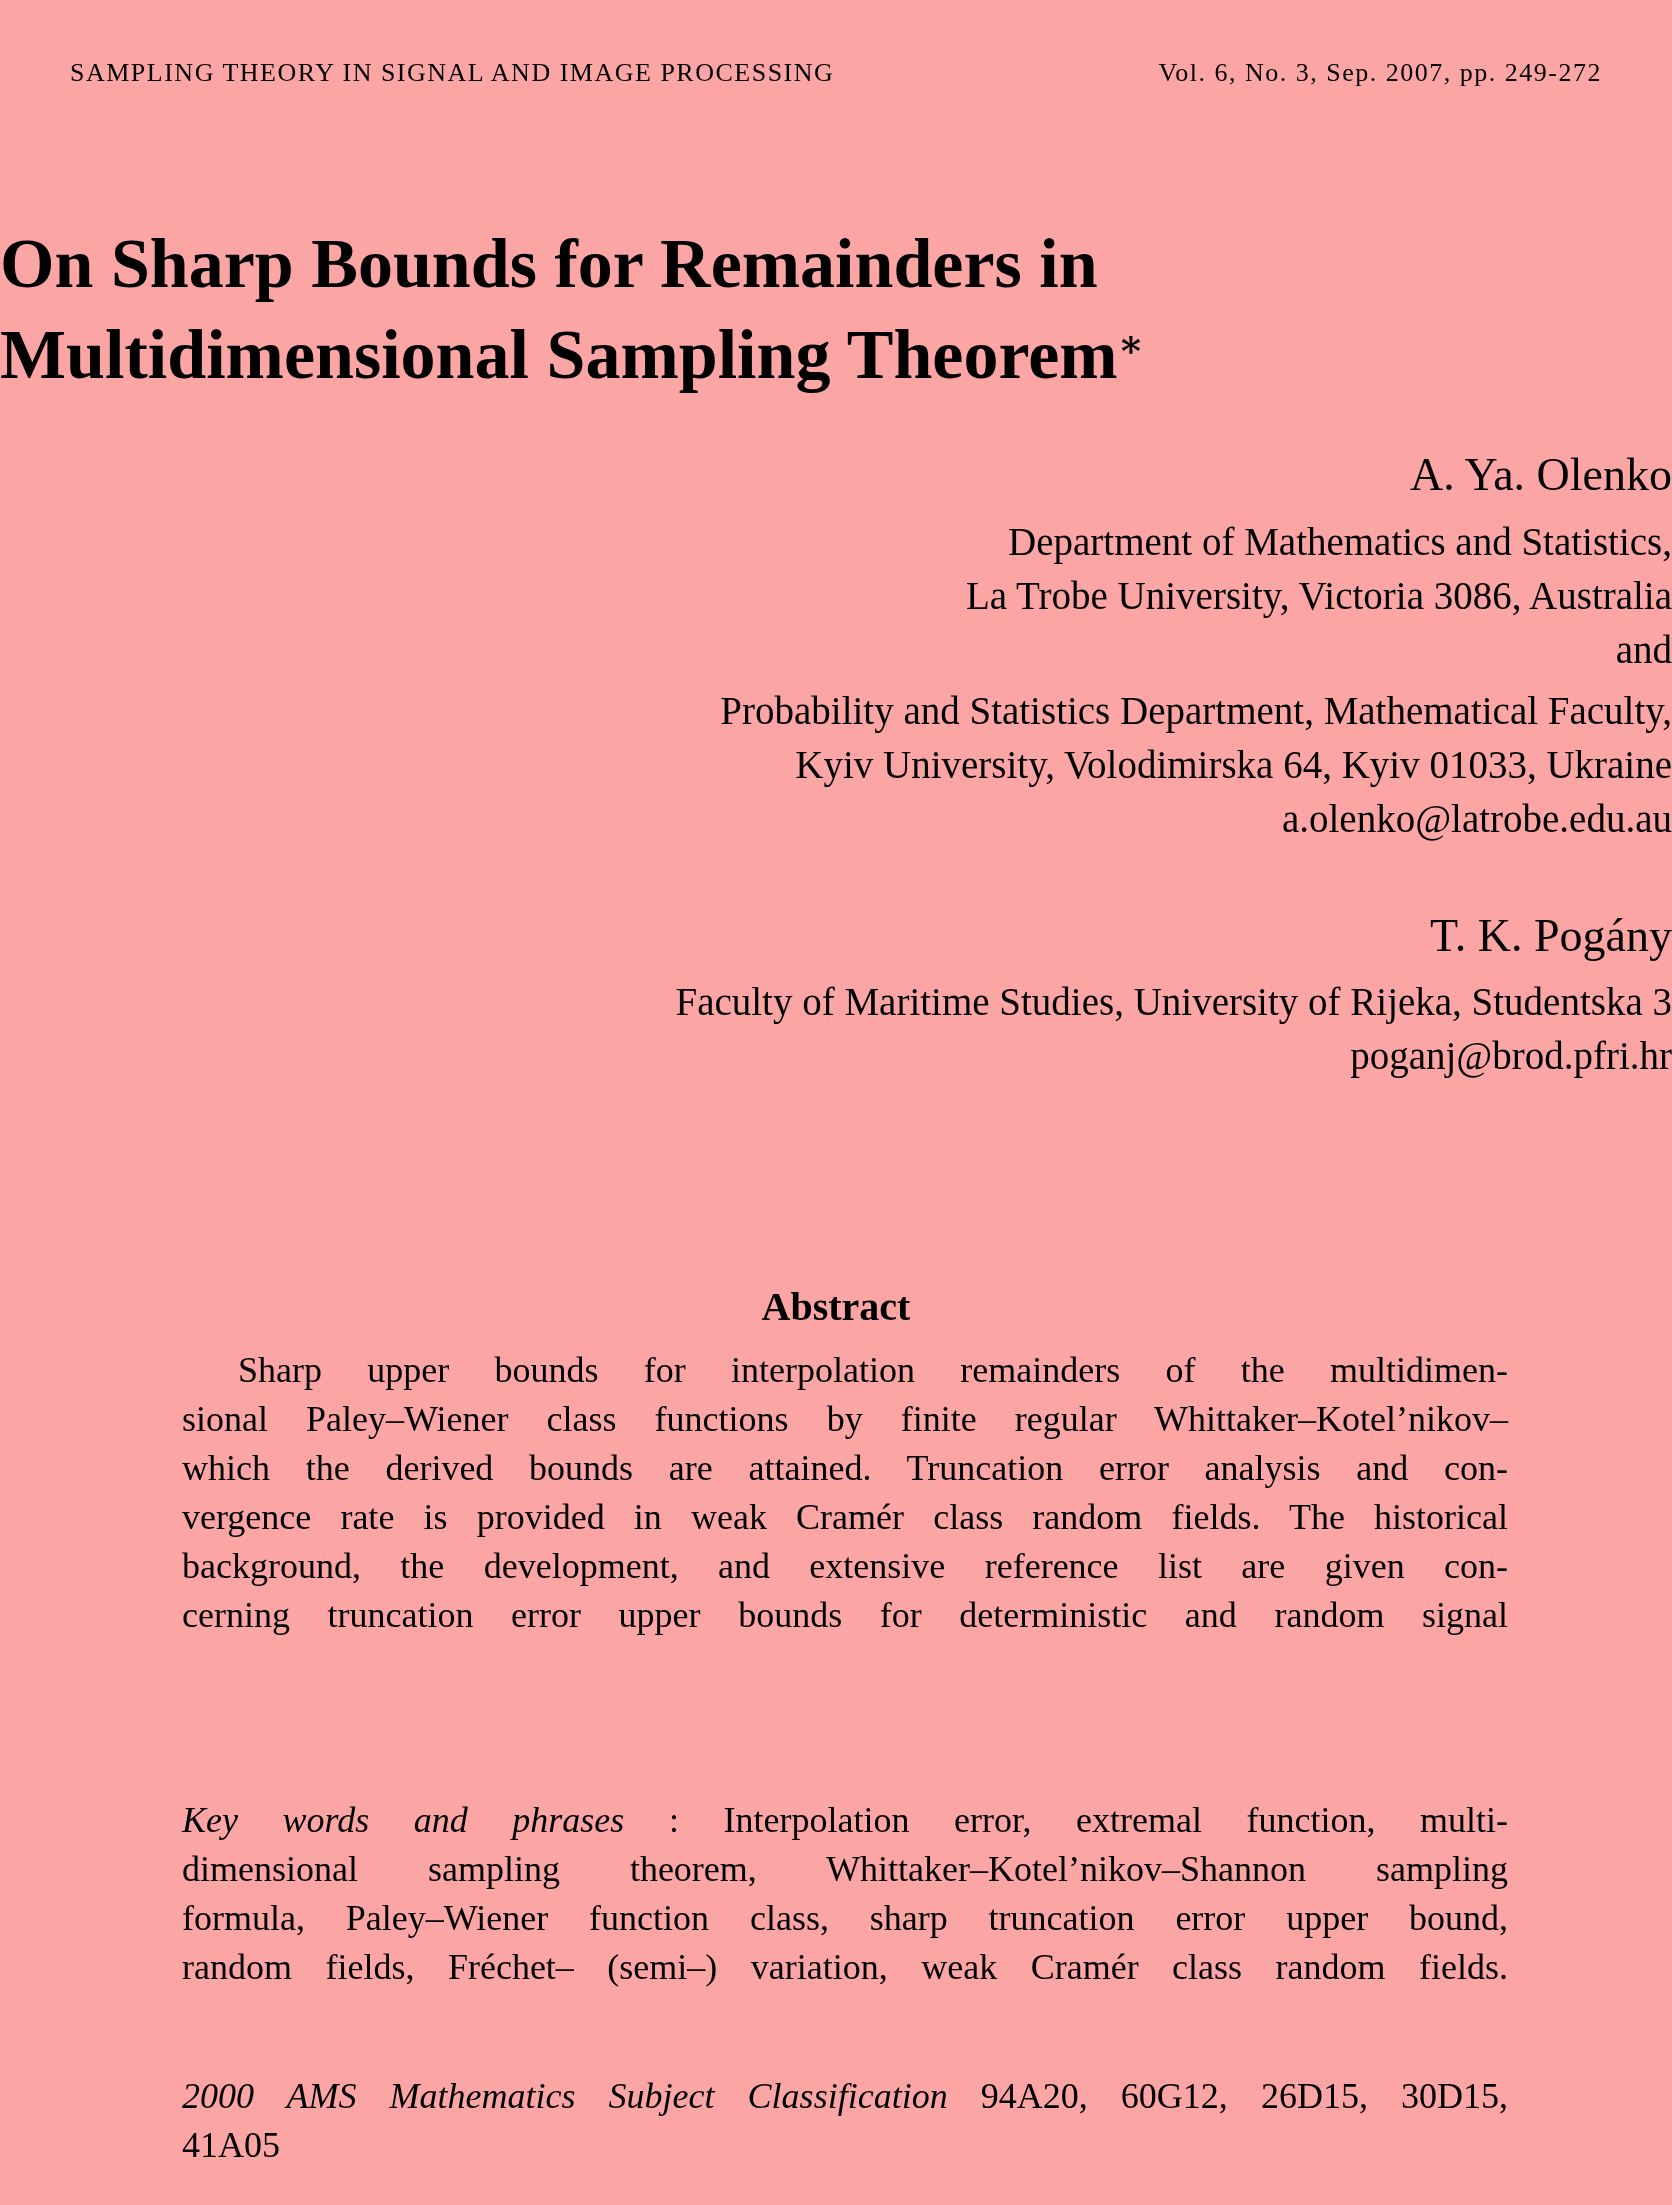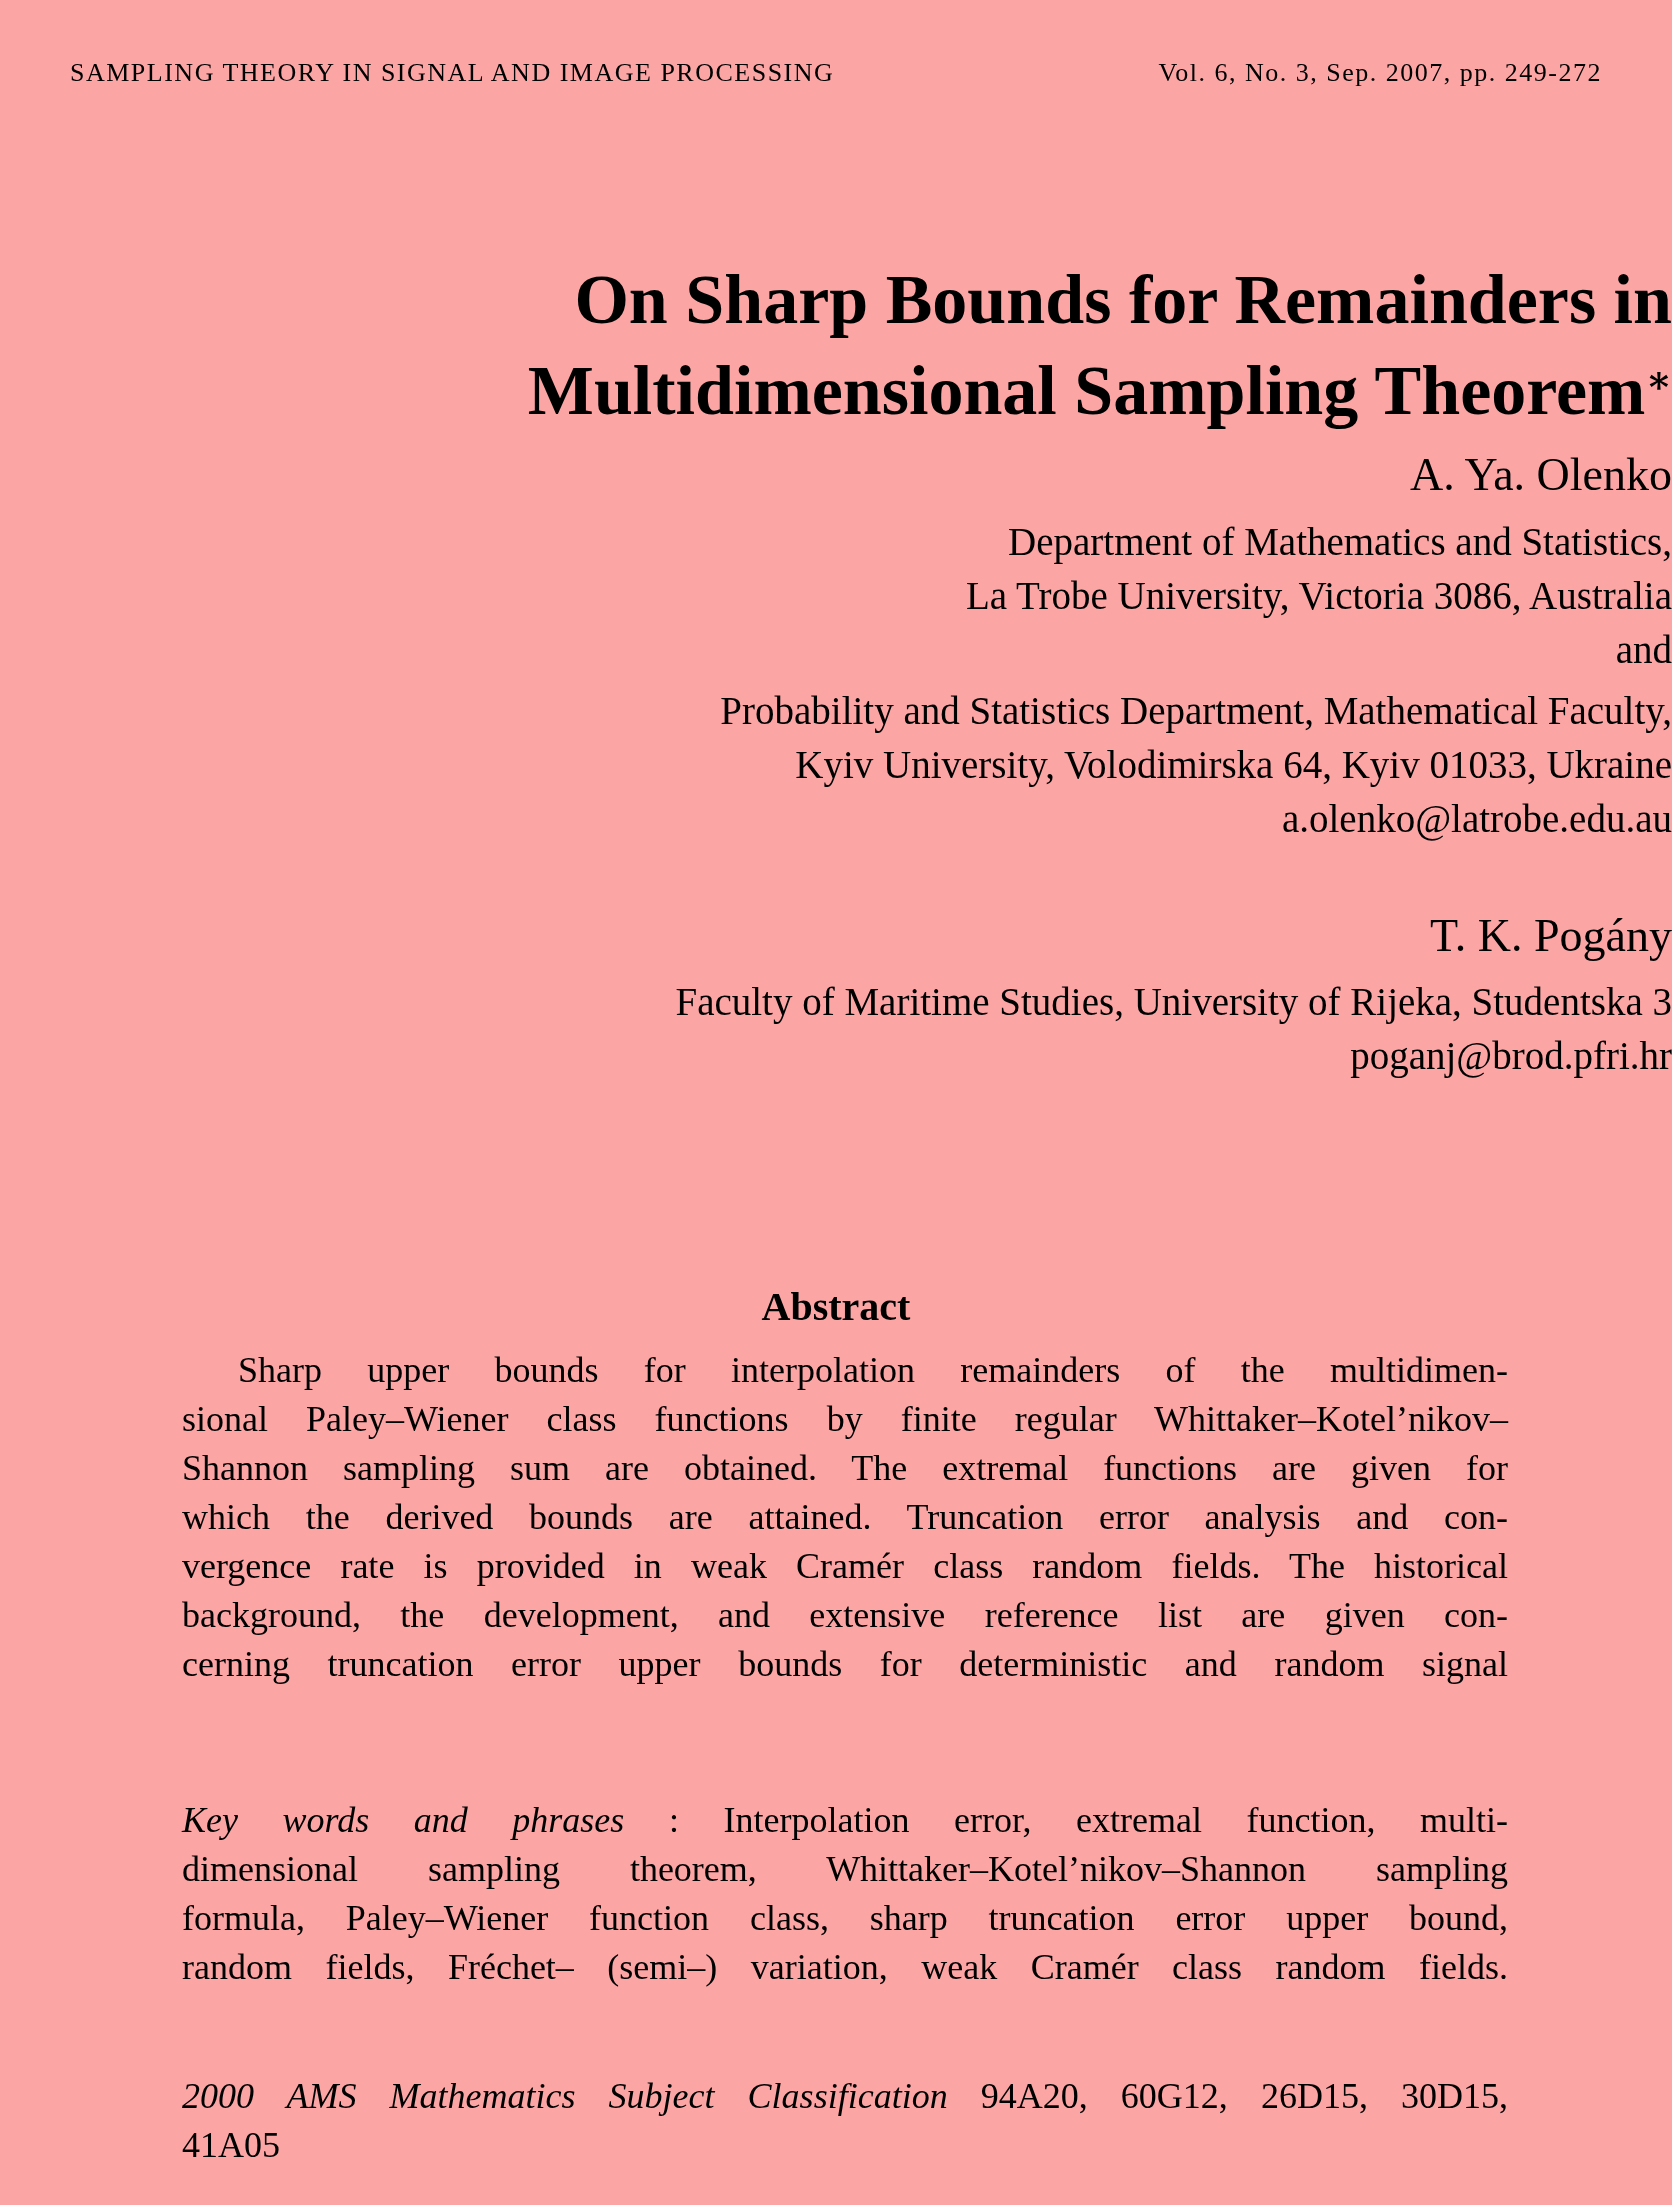"On Sharp Bounds for Remainders" .title { margin-top: 36px -> none; text-align: right -> left }
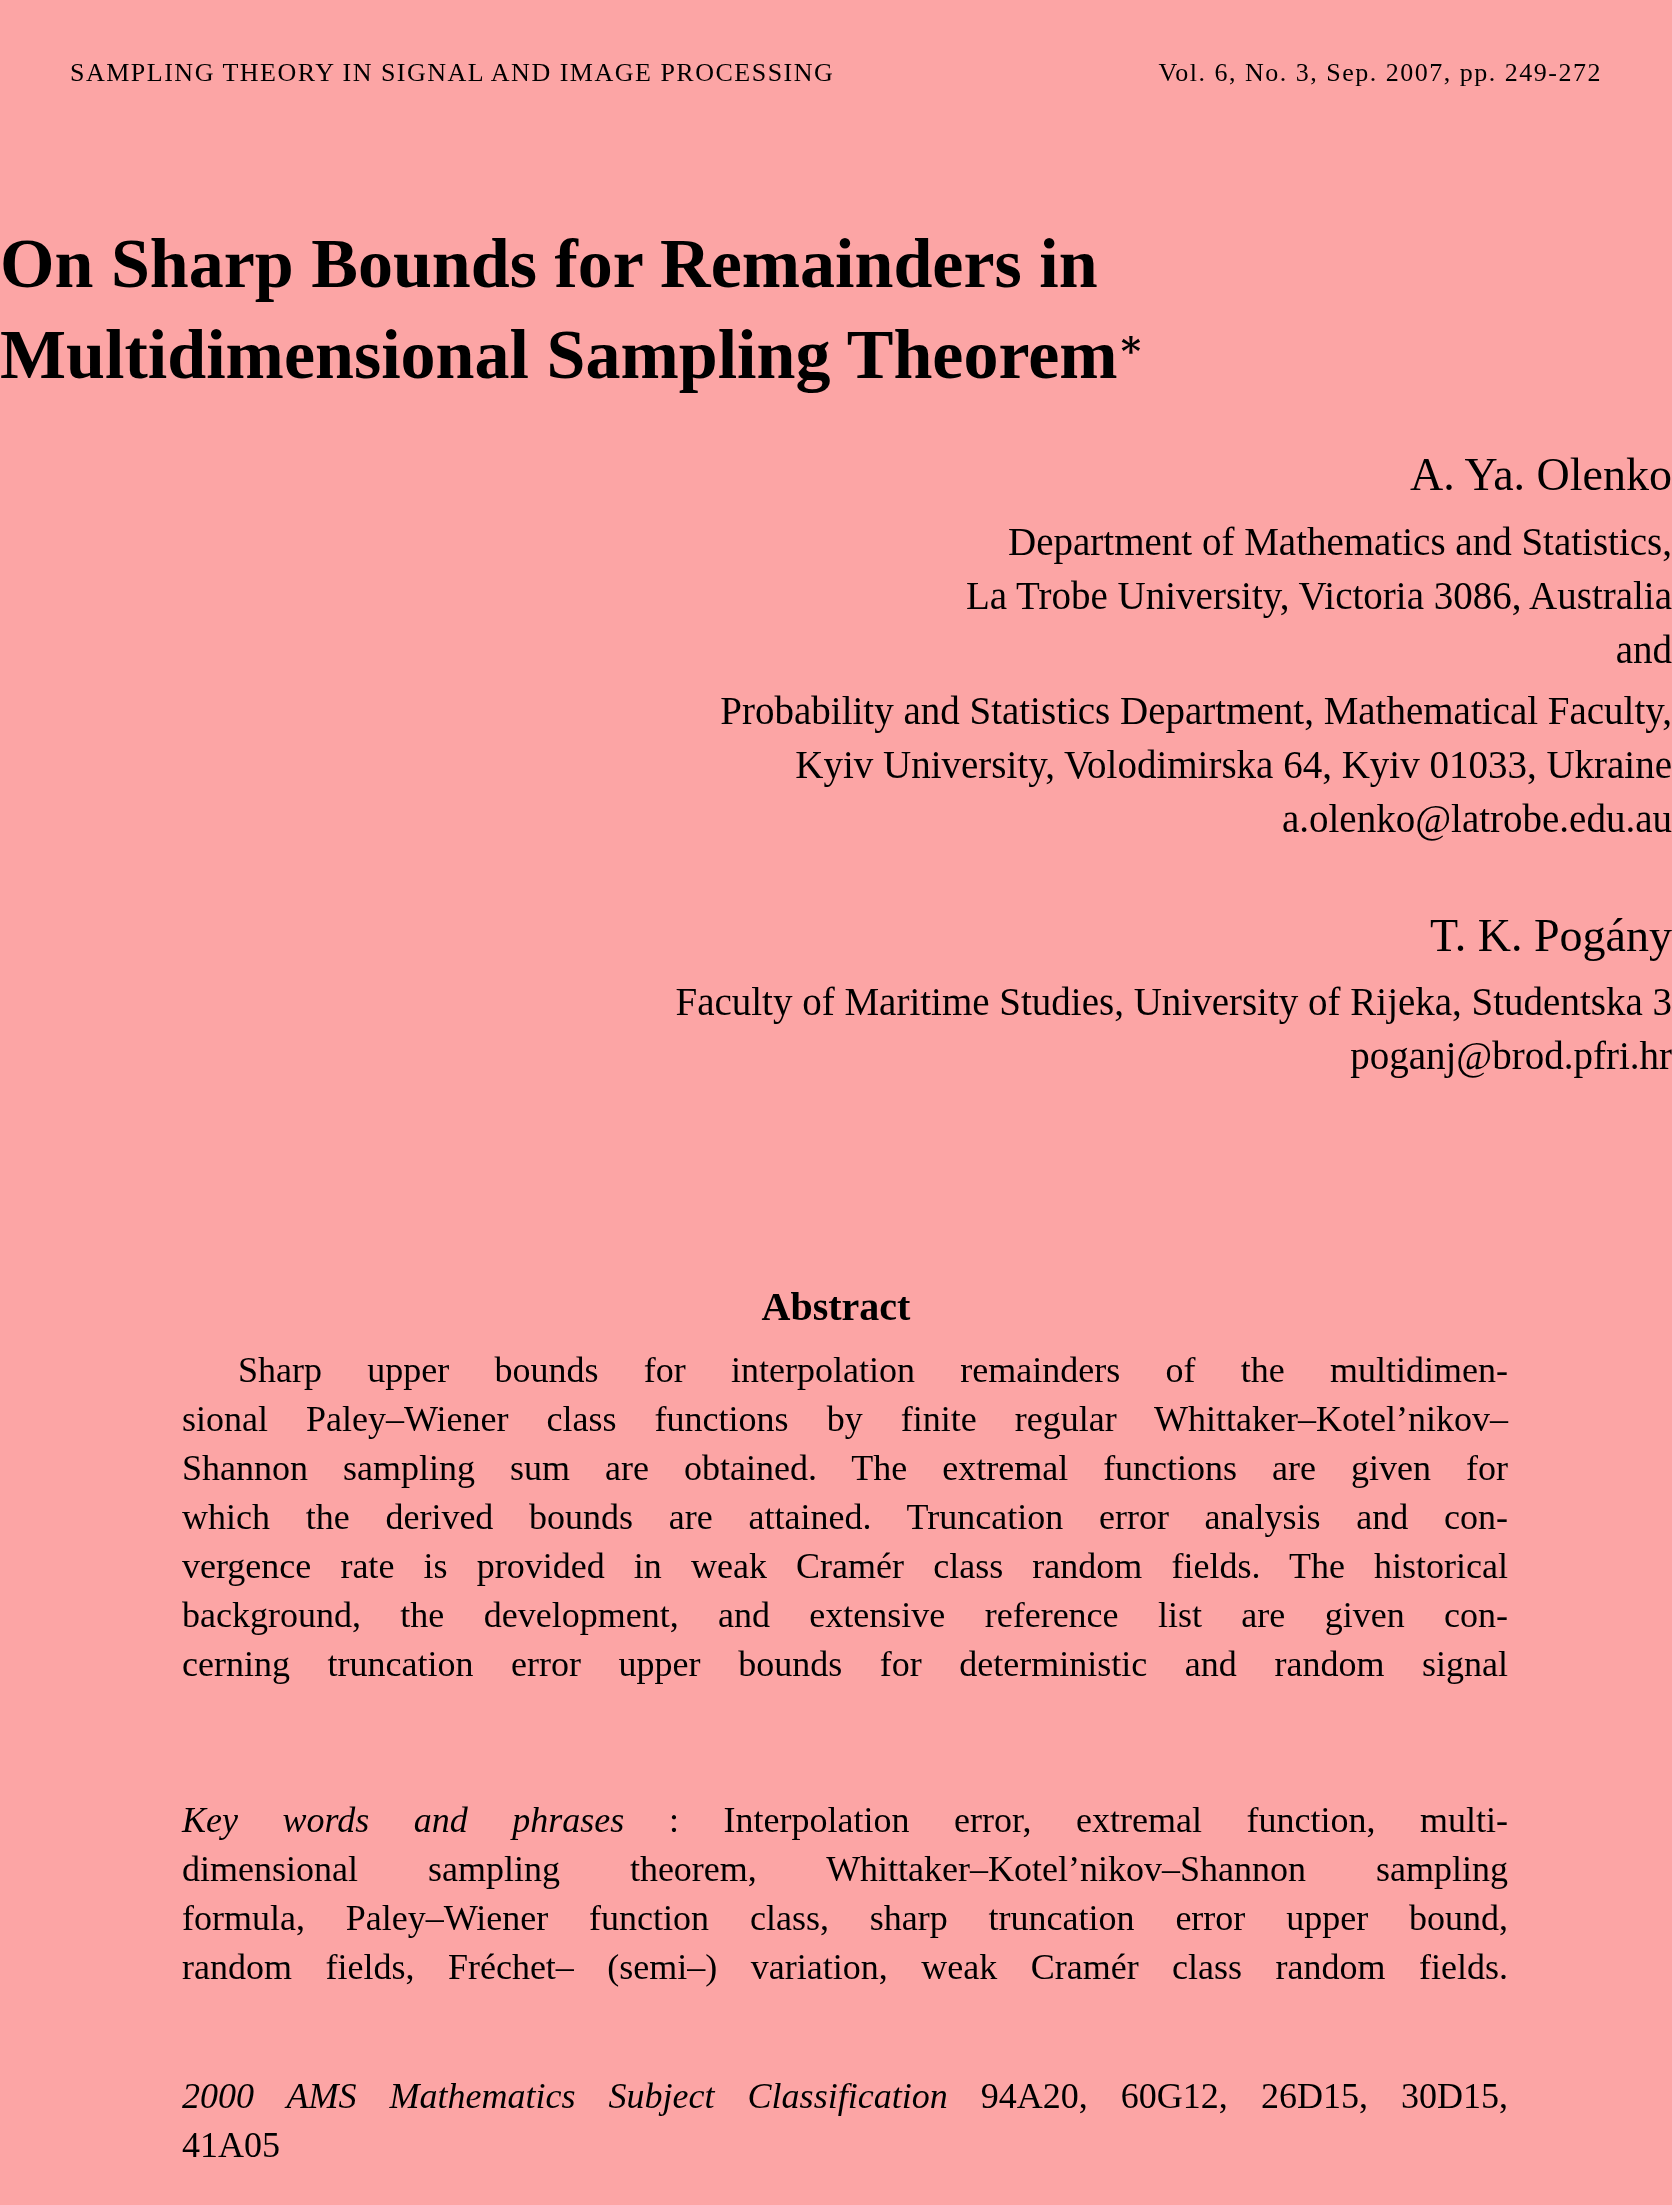"Shannon sampling sum are obtained." div.jline { html: <div>Shannon sampling sum are obtained. The extremal functions are given for</div> -> none }
